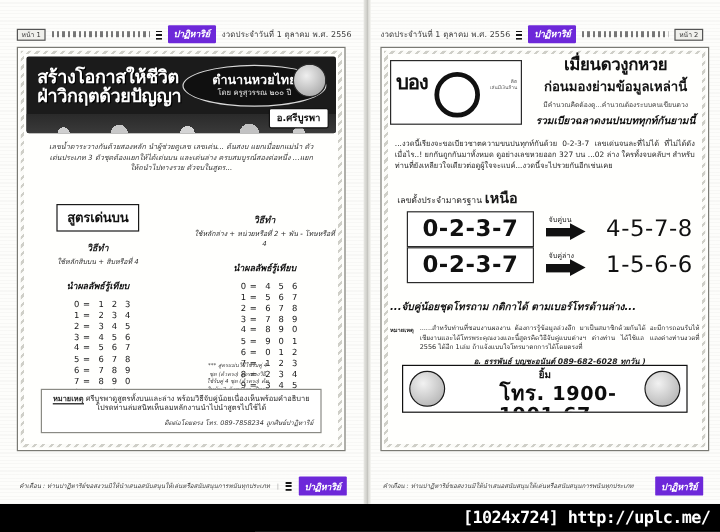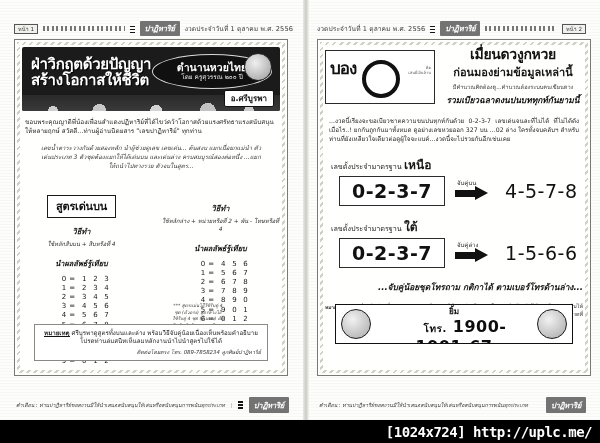"ปาฏิหาริย์" .brand { background: #737373 -> #6d28d9 }
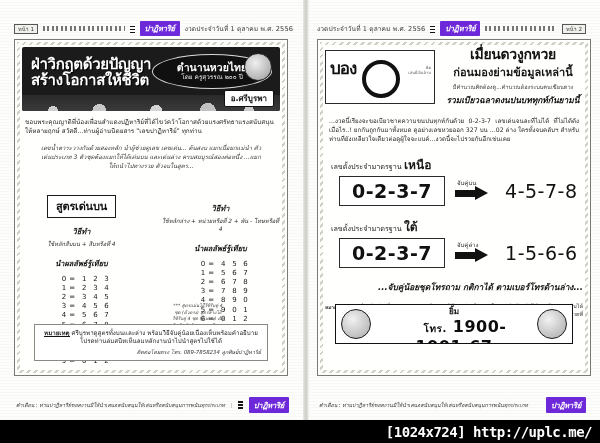"ฝ่าวิกฤตด้วยปัญญา" div { order: before "สร้างโอกาสให้ชีวิต" -> after "สร้างโอกาสให้ชีวิต" }
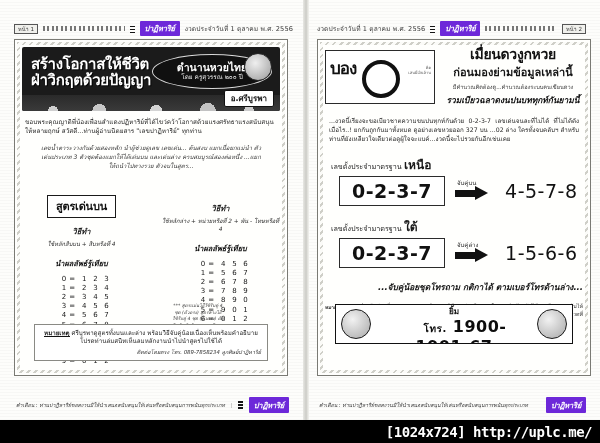"ขอบพระคุณญาติพี่น้องเพื่อนสำแดงปฏิหาริย์" div.body-p { html: <div>ขอบพระคุณญาติพี่น้องเพื่อนสำแดงปฏิหาริย์ที่ได้ไขว่คว้าโอกาสด้วยแรงศรัทธาแรงสนับสนุนให้หลายฤกษ์ สวัสดี...ท่านผู้อ่านนิตยสาร "เลขปาฏิหาริย์" ทุกท่าน</div> -> none }
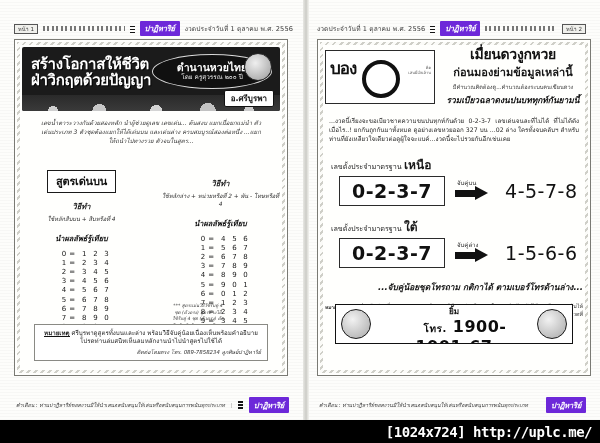"เลขตั้งประจำมาตรฐาน ใต้" div.numrow-label { html: <div> <span>เลขตั้งประจำมาตรฐาน</span> <b>ใต้</b> </div> -> none }
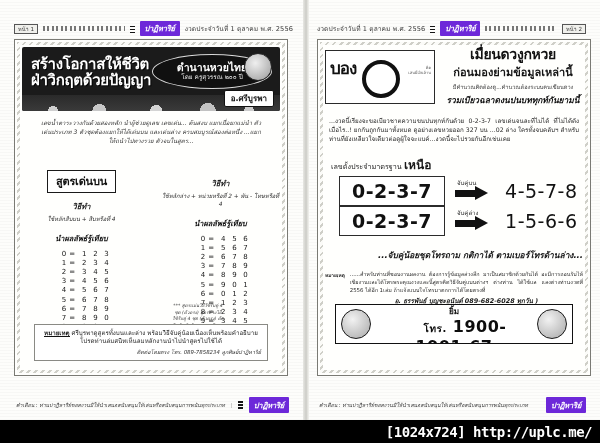"...จับคู่น้อยชุดโทรถาม กติกาได้" .tagline { text-align: right -> left }
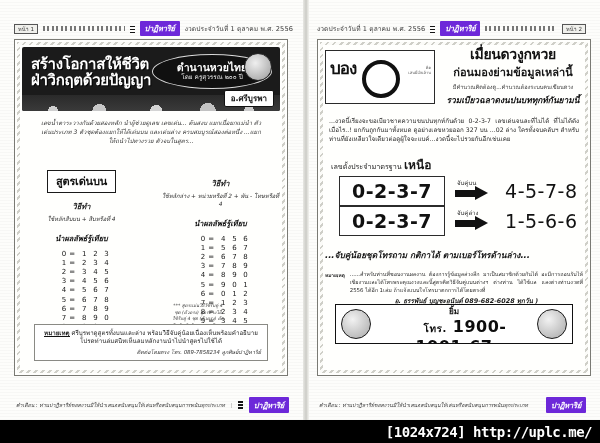"โทร." .phonebar .pb2 .lbl { font-size: 10px -> 17px }
